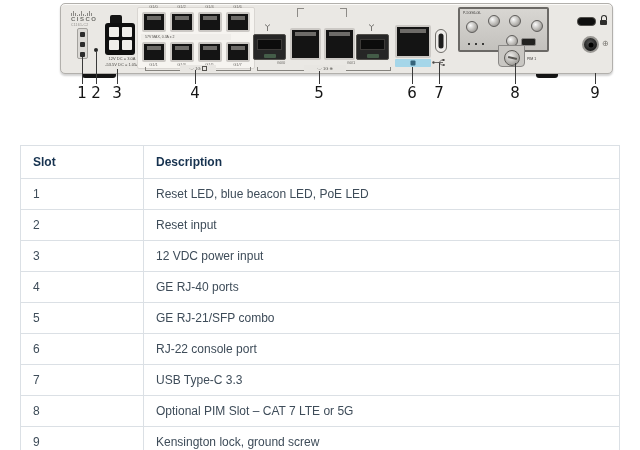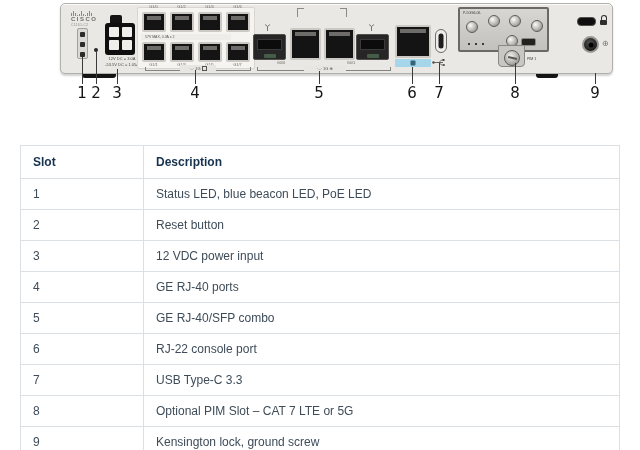"Status LED, blue beacon LED," td { text: Status -> Reset }
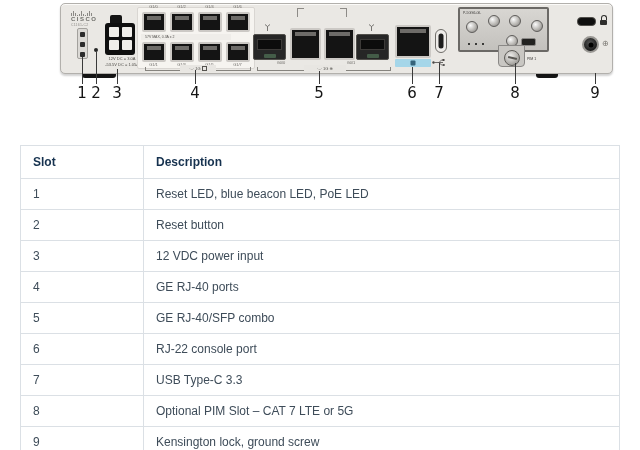"Reset button" td { text: button -> input }
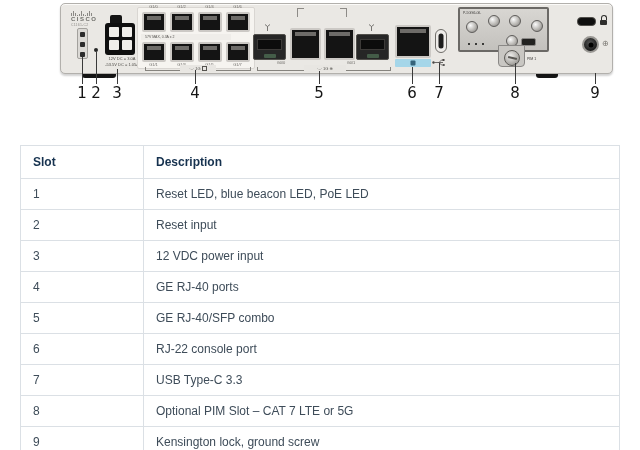"GE RJ-40/SFP combo" td { text: RJ-40/SFP -> RJ-21/SFP }
